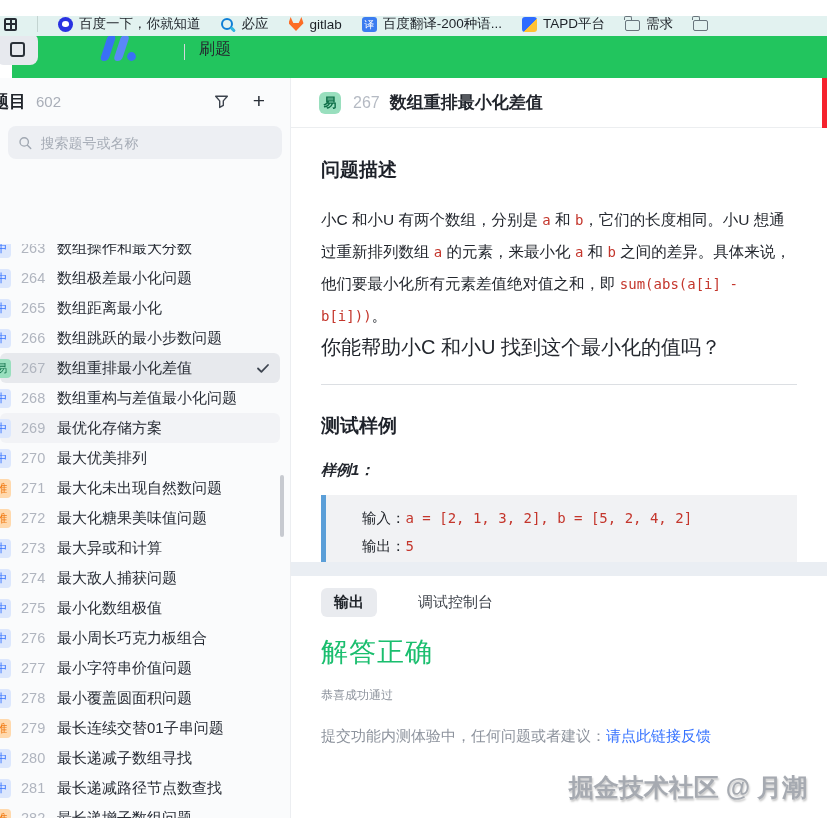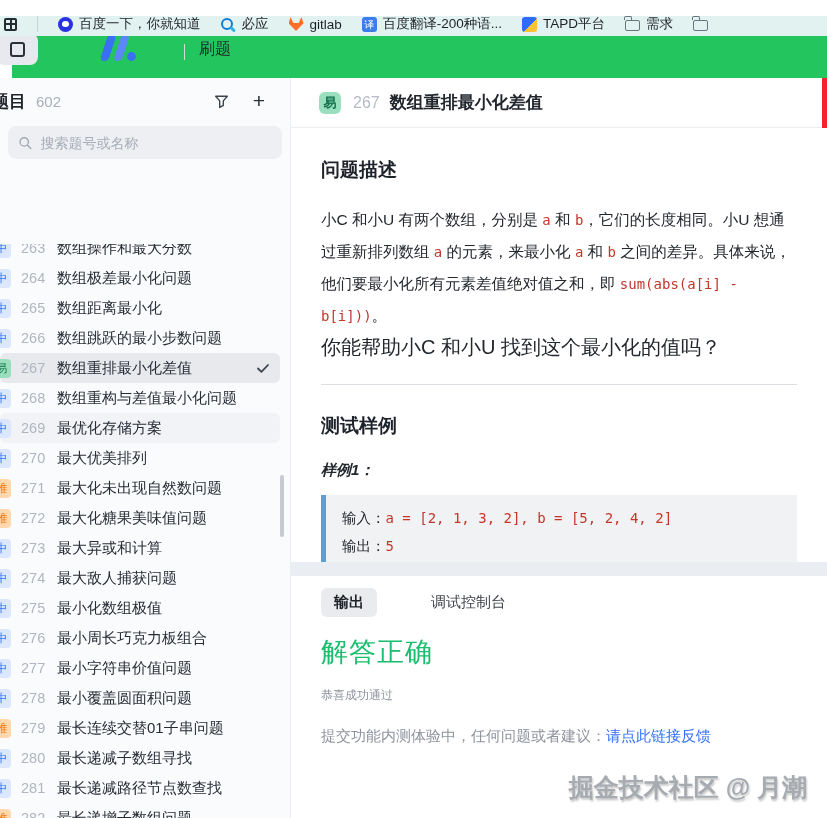"输入：a = [2, 1, 3," .example-line { margin-left: none -> 20px }
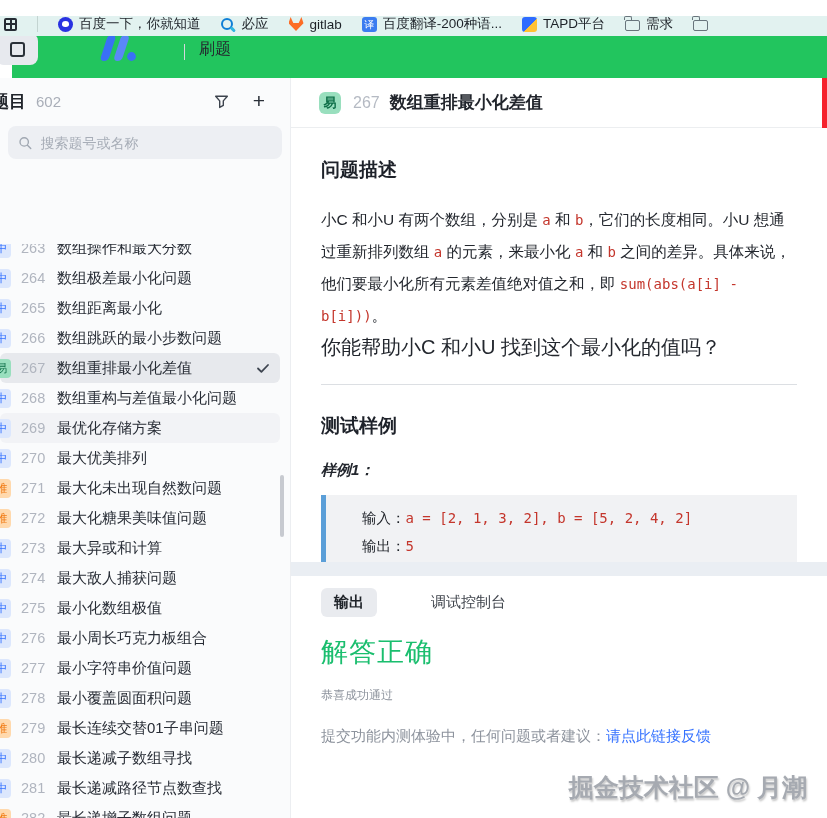"输出" .output-tabs { gap: 41px -> 28px }
